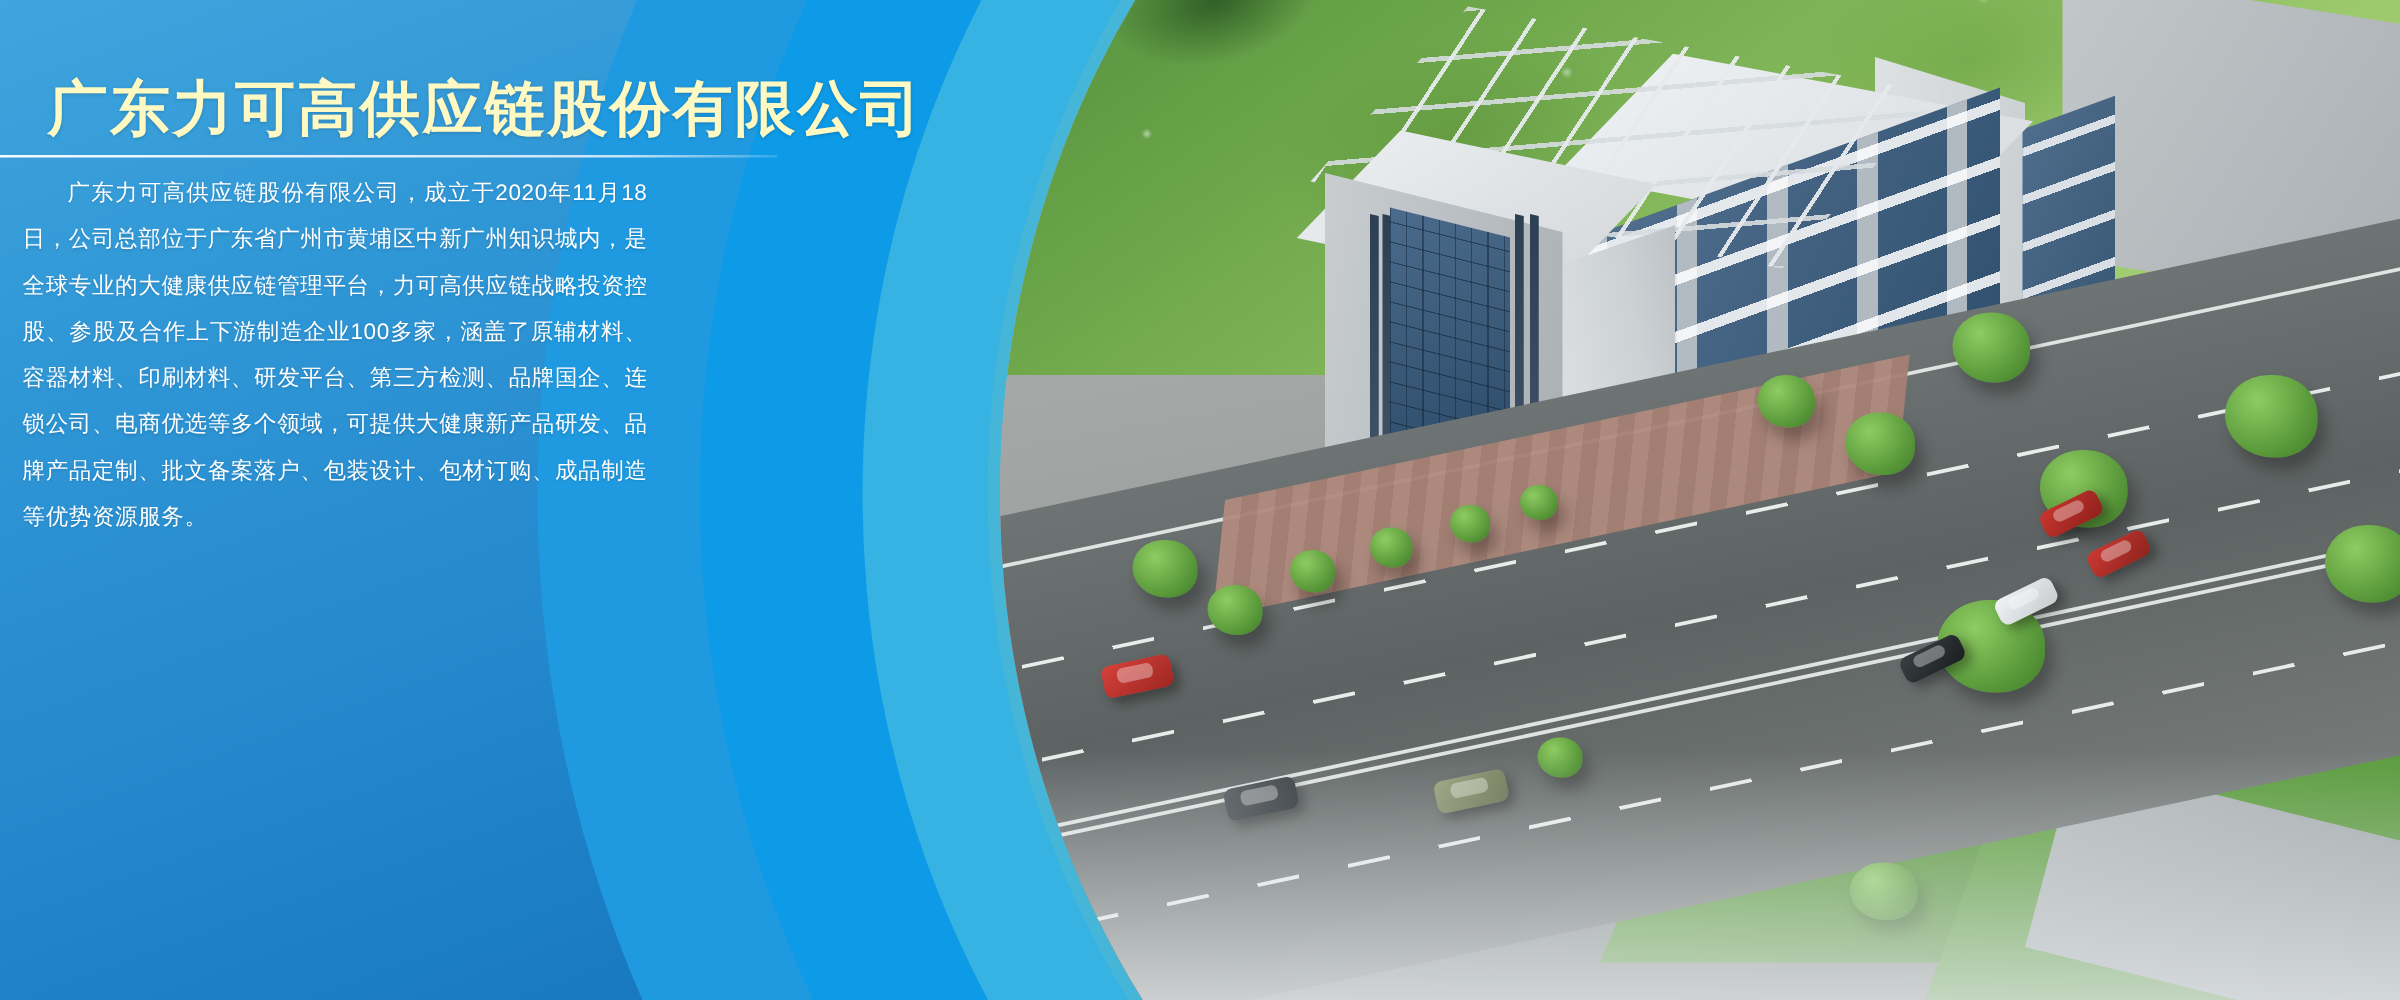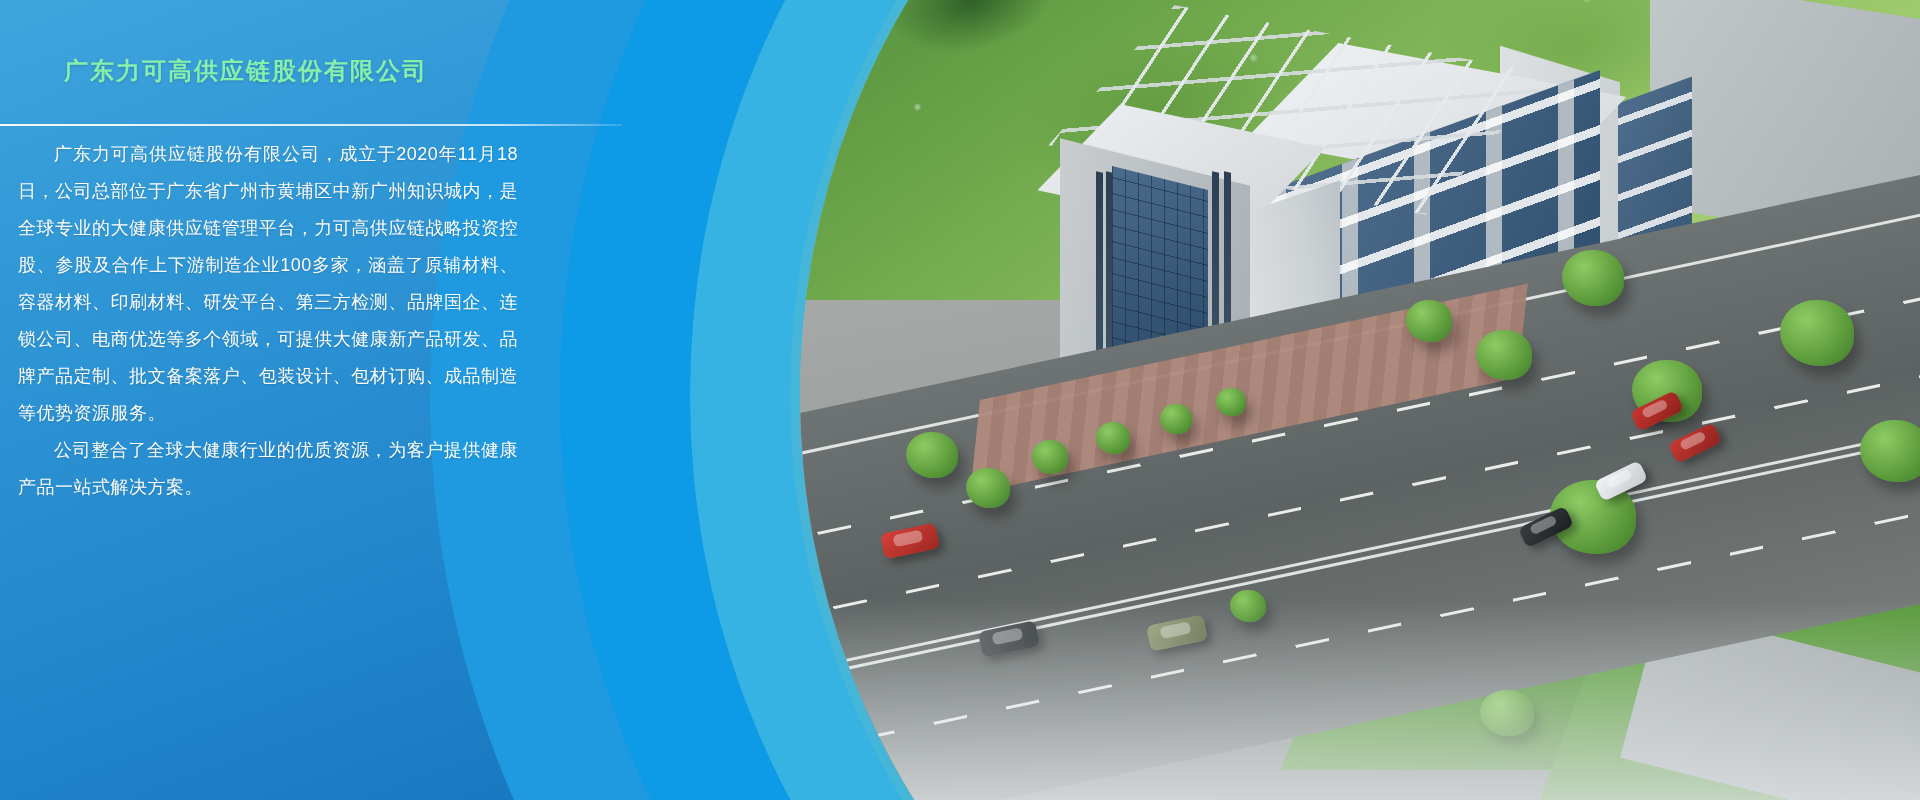"广东力可高供应链股份有限公司" .title { color: #86efac -> #fef9c3; font-size: 24px -> 48px; margin-left: 26px -> none }
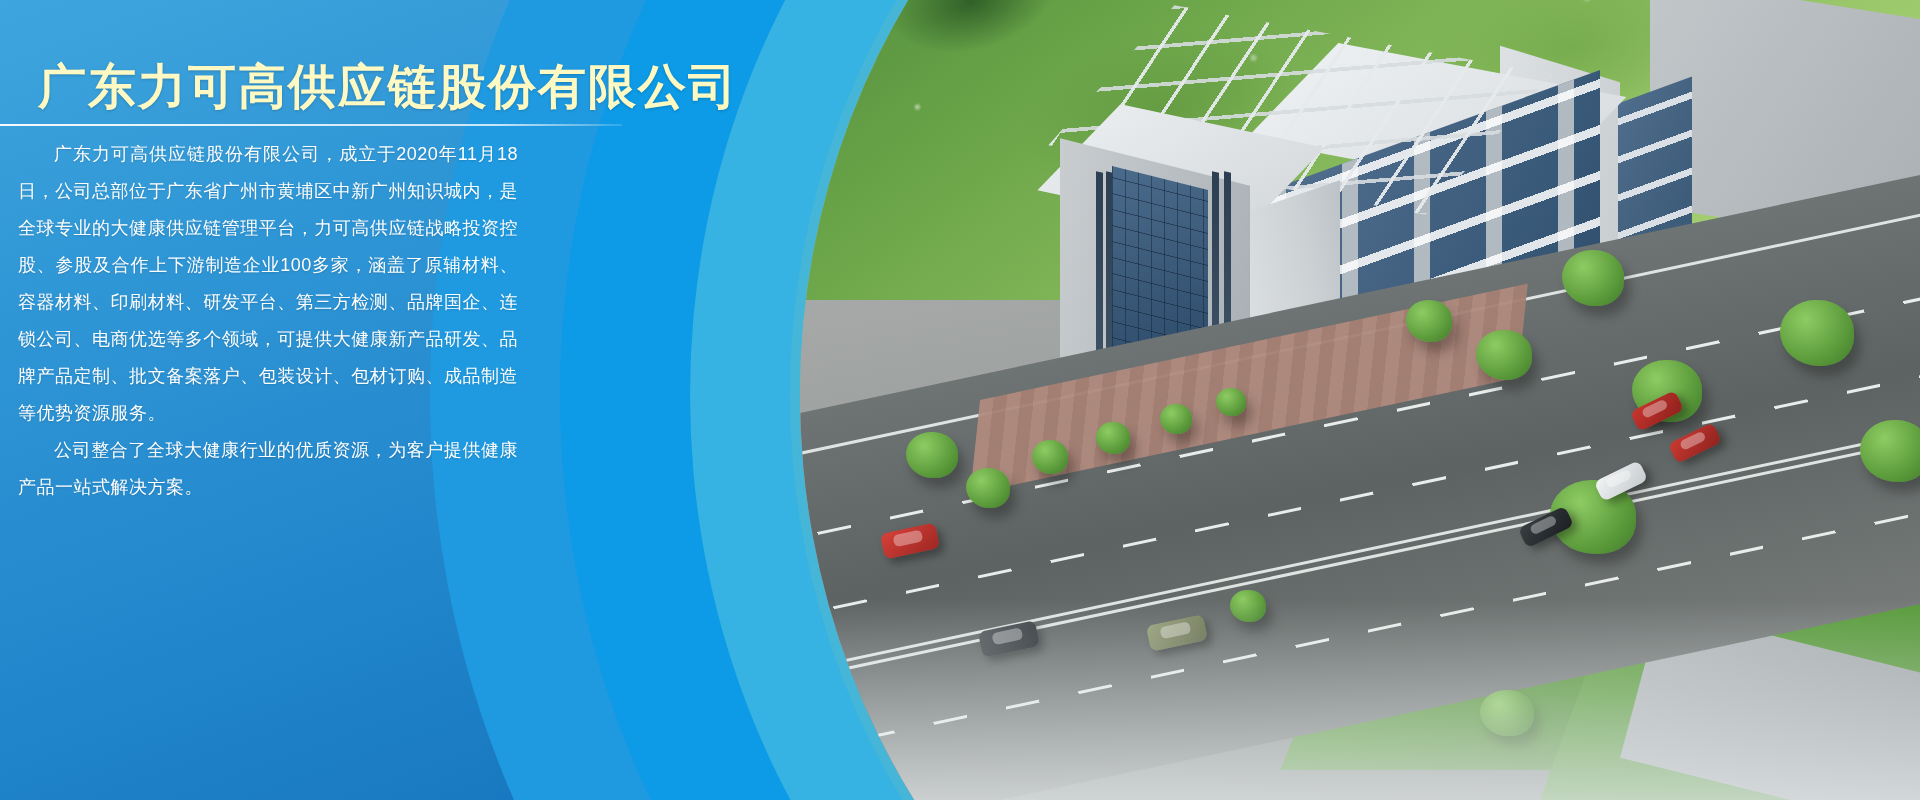"公司整合了全球大健康行业的优质资源，为客户提供健康产品一站式解决方案。" p { html: <p>公司整合了全球大健康行业的优质资源，为客户提供健康产品一站式解决方案。</p> -> none }
